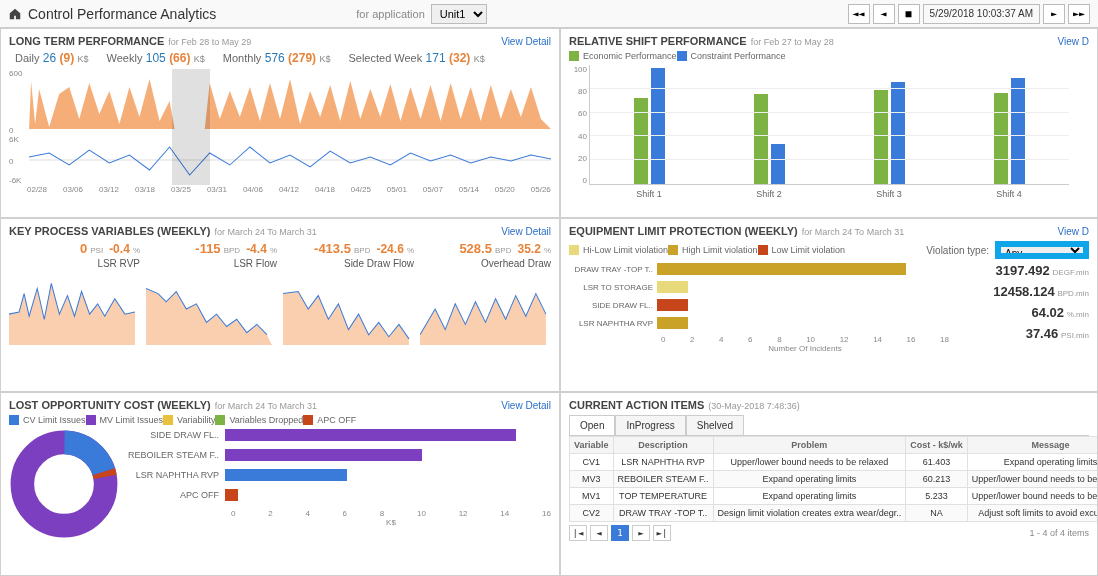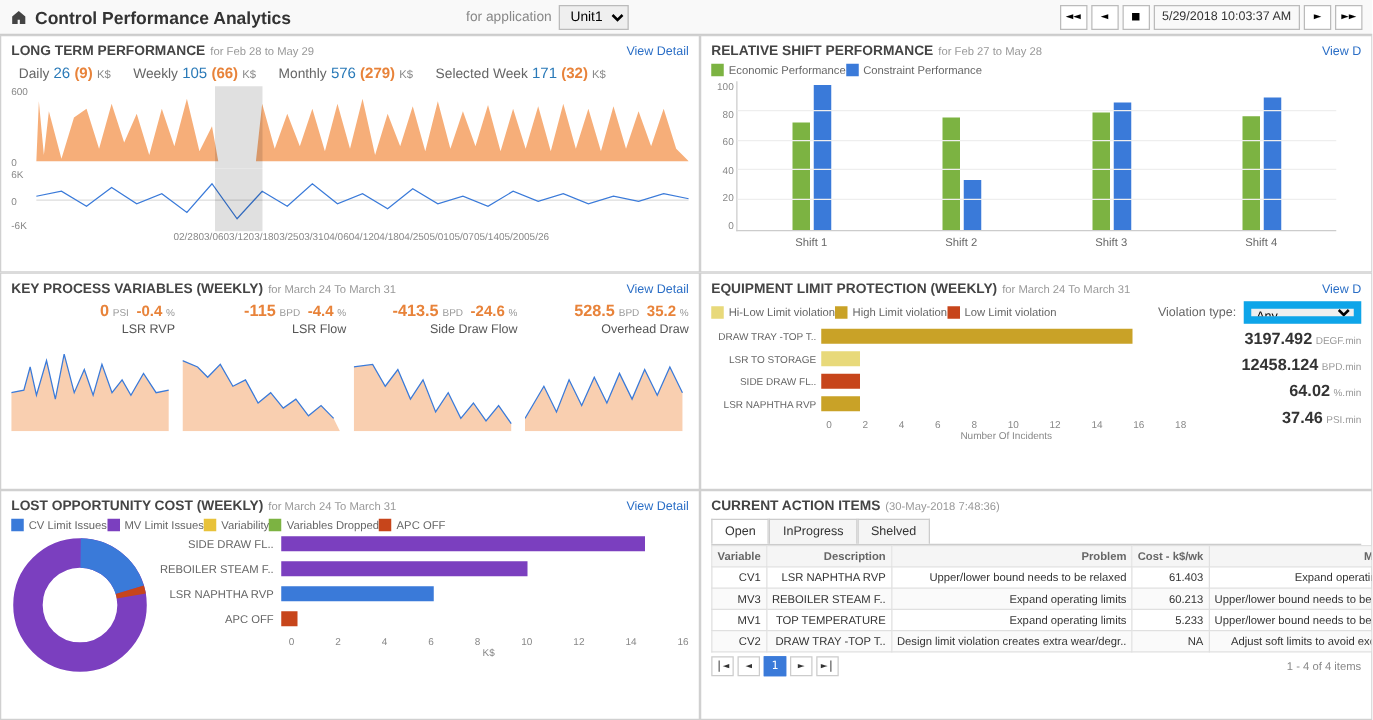"Control Performance Analytics" .hdr-title { font-weight: 700 -> 400 }
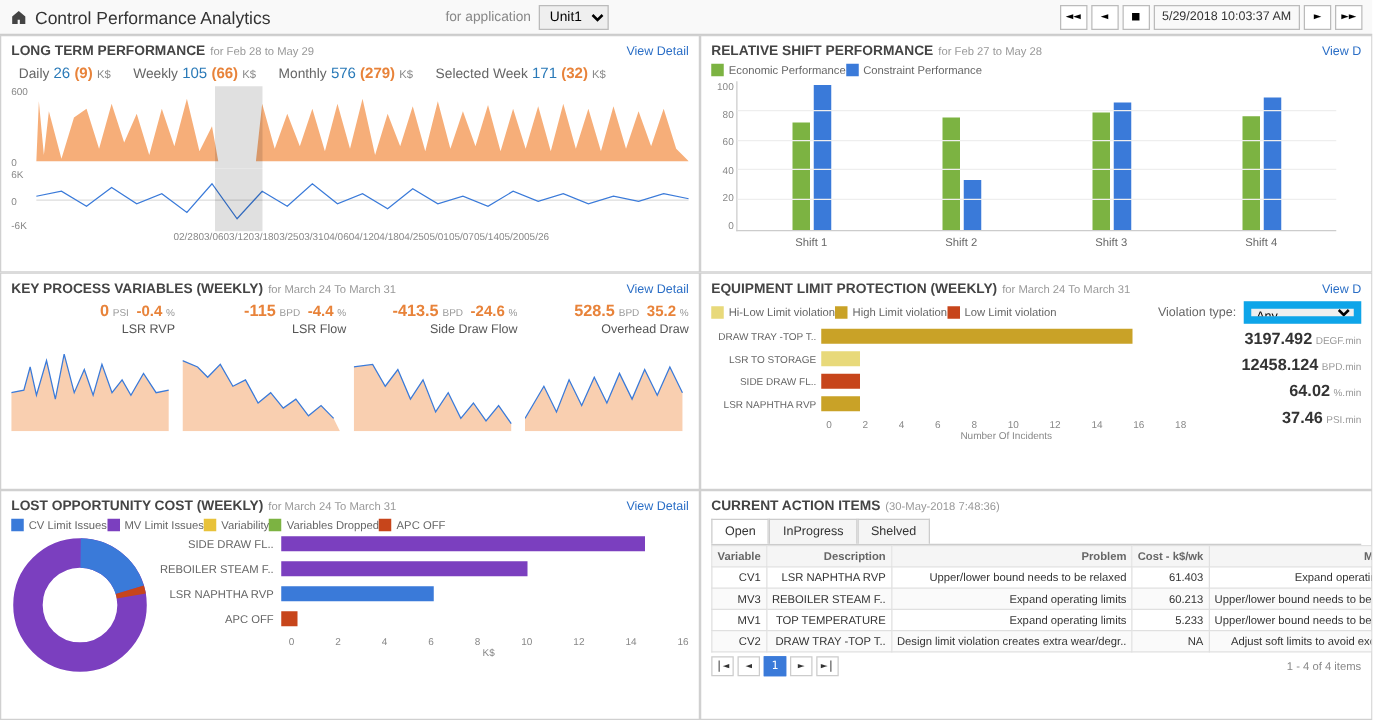"02/28" .xax { justify-content: center -> space-between }
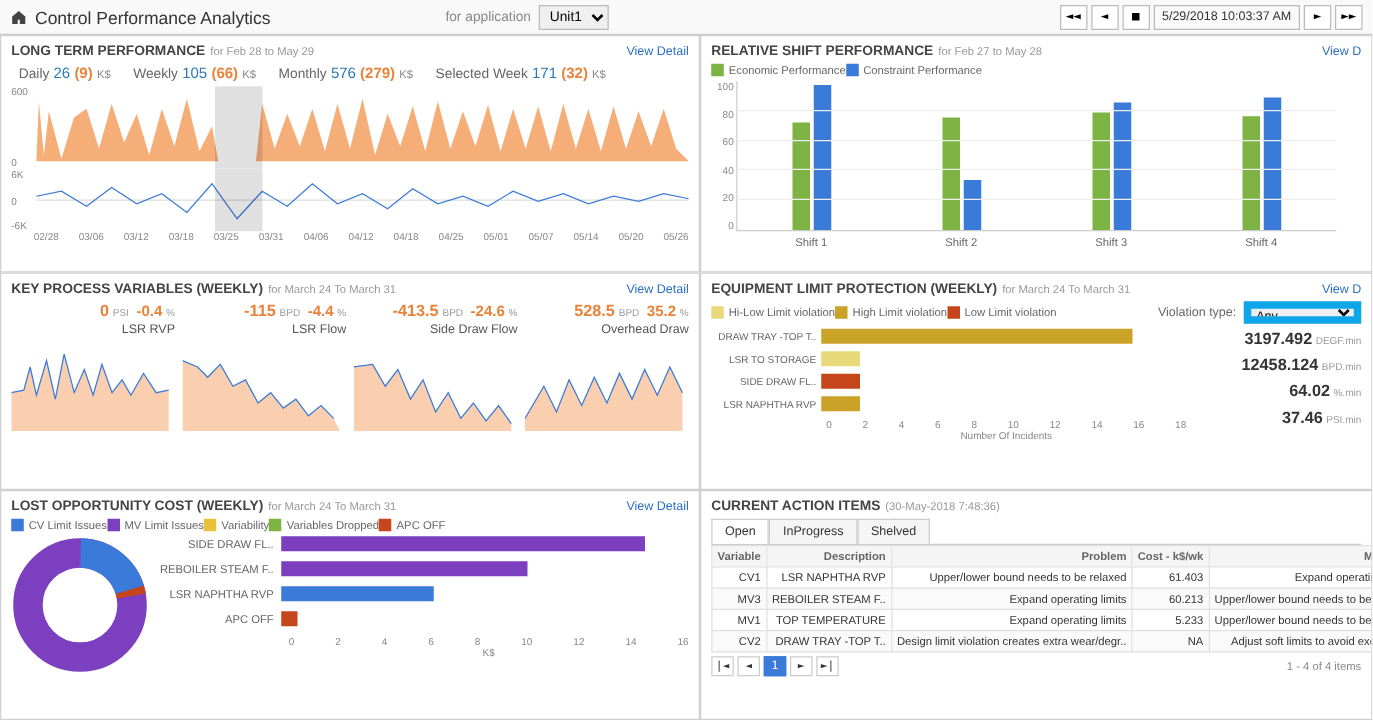"Variable" th,td { text-align: right -> center }
